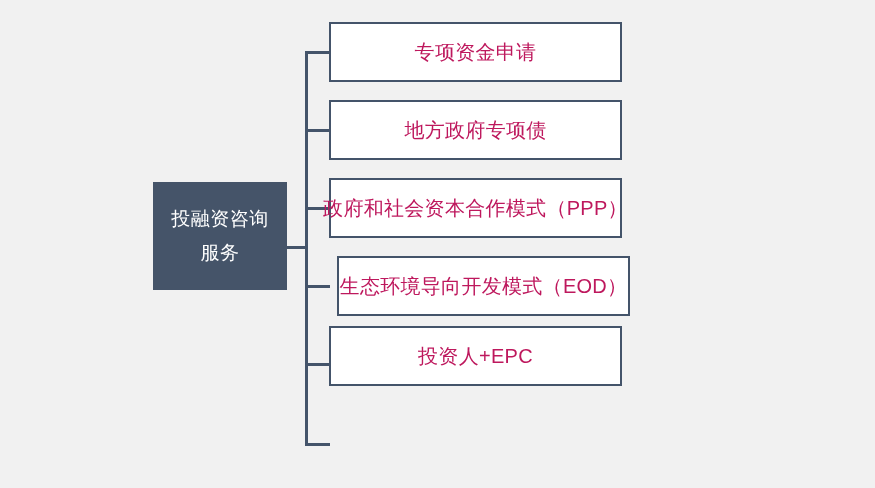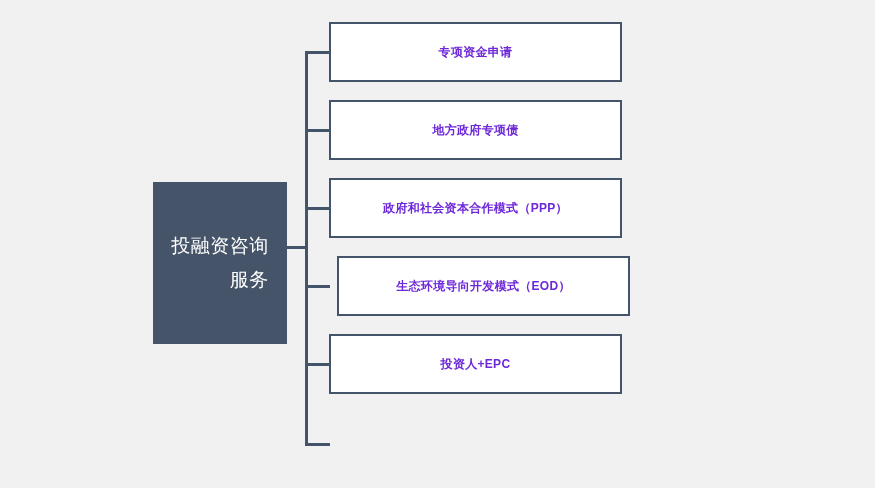"专项资金申请" .child-label { color: #6d28d9 -> #be185d; font-size: 12px -> 20px; font-weight: bold -> normal }
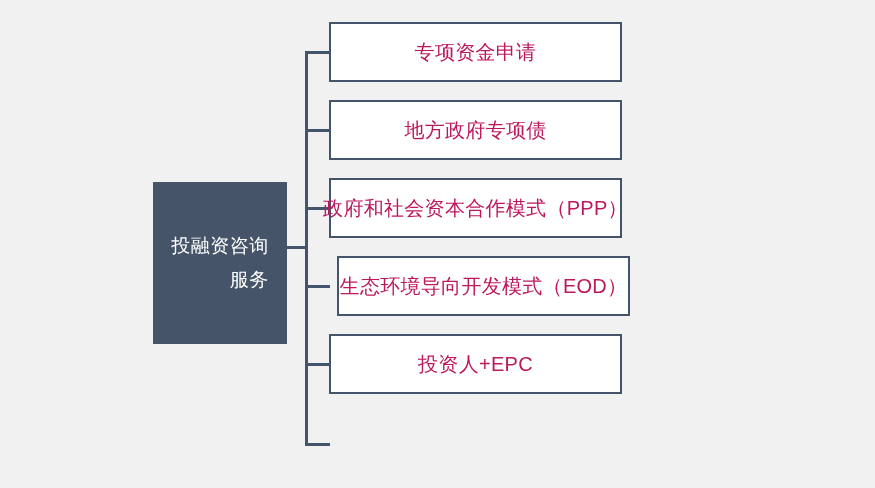"投融资咨询" .root-node { height: 162px -> 108px; text-align: right -> center }
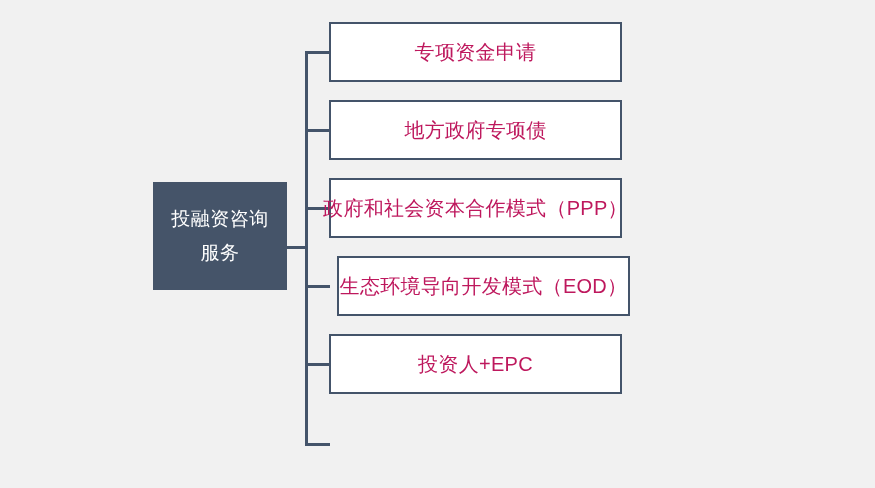"投资人+EPC" div.child-node { top: 334px -> 326px }
